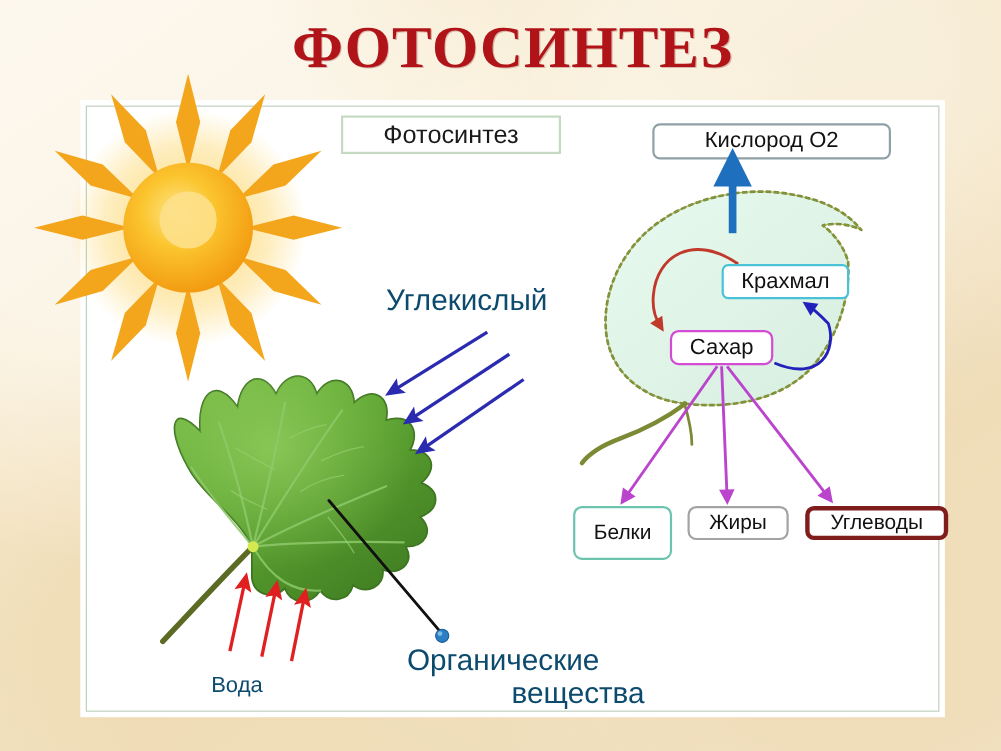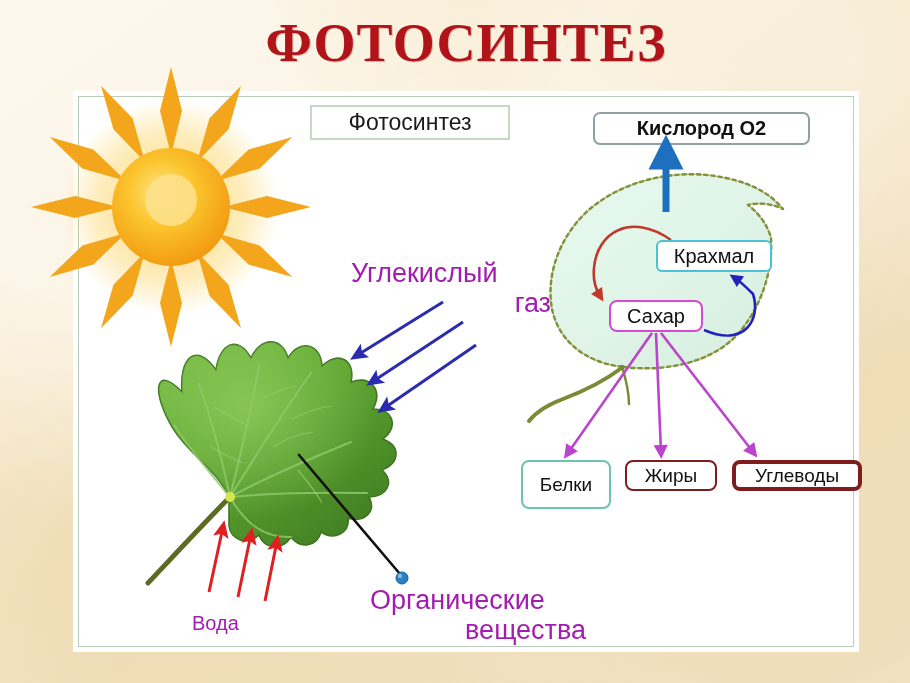"Кислород О2" #box-oxygen { font-weight: bold -> none }
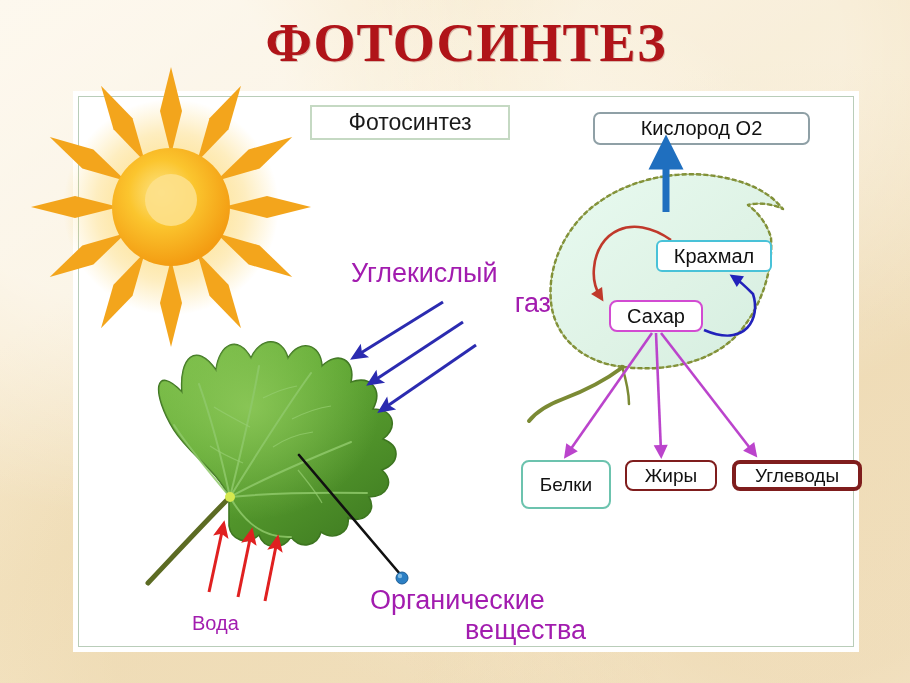"Углекислый" .plainlabel { color: #a21caf -> #0c4a6e }
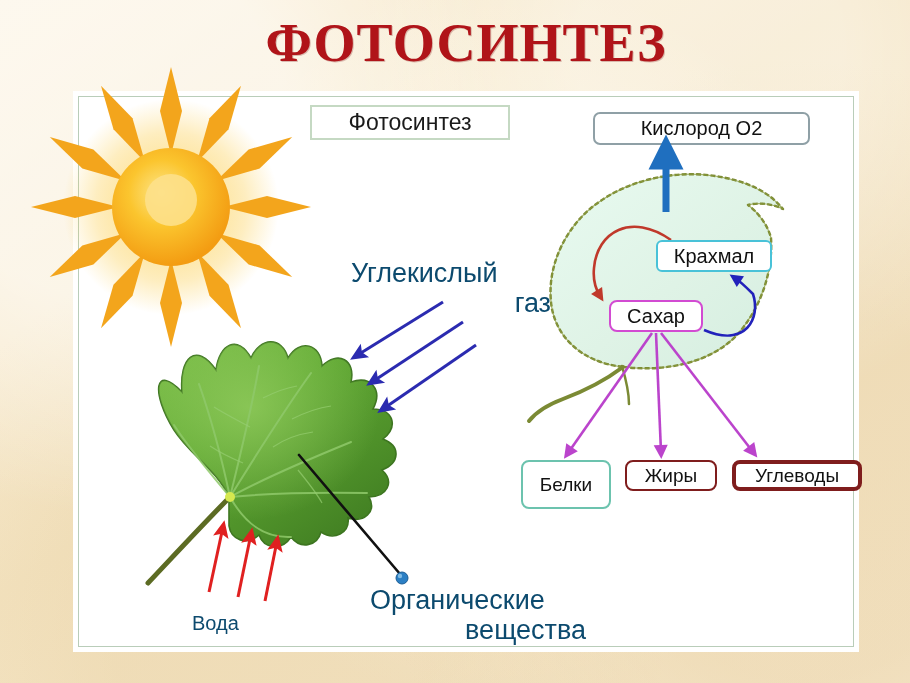"газ" span.l2 { html: <span>газ</span> -> none }
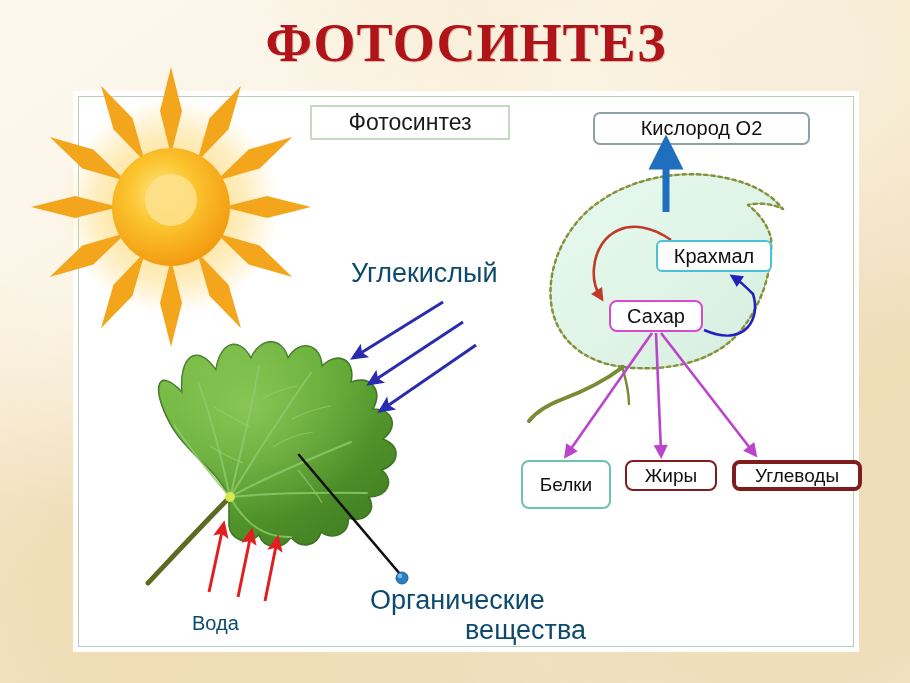"Жиры" #box-fats { border: 2px solid #7f1d1d -> 2px solid #a3a3a3 }
